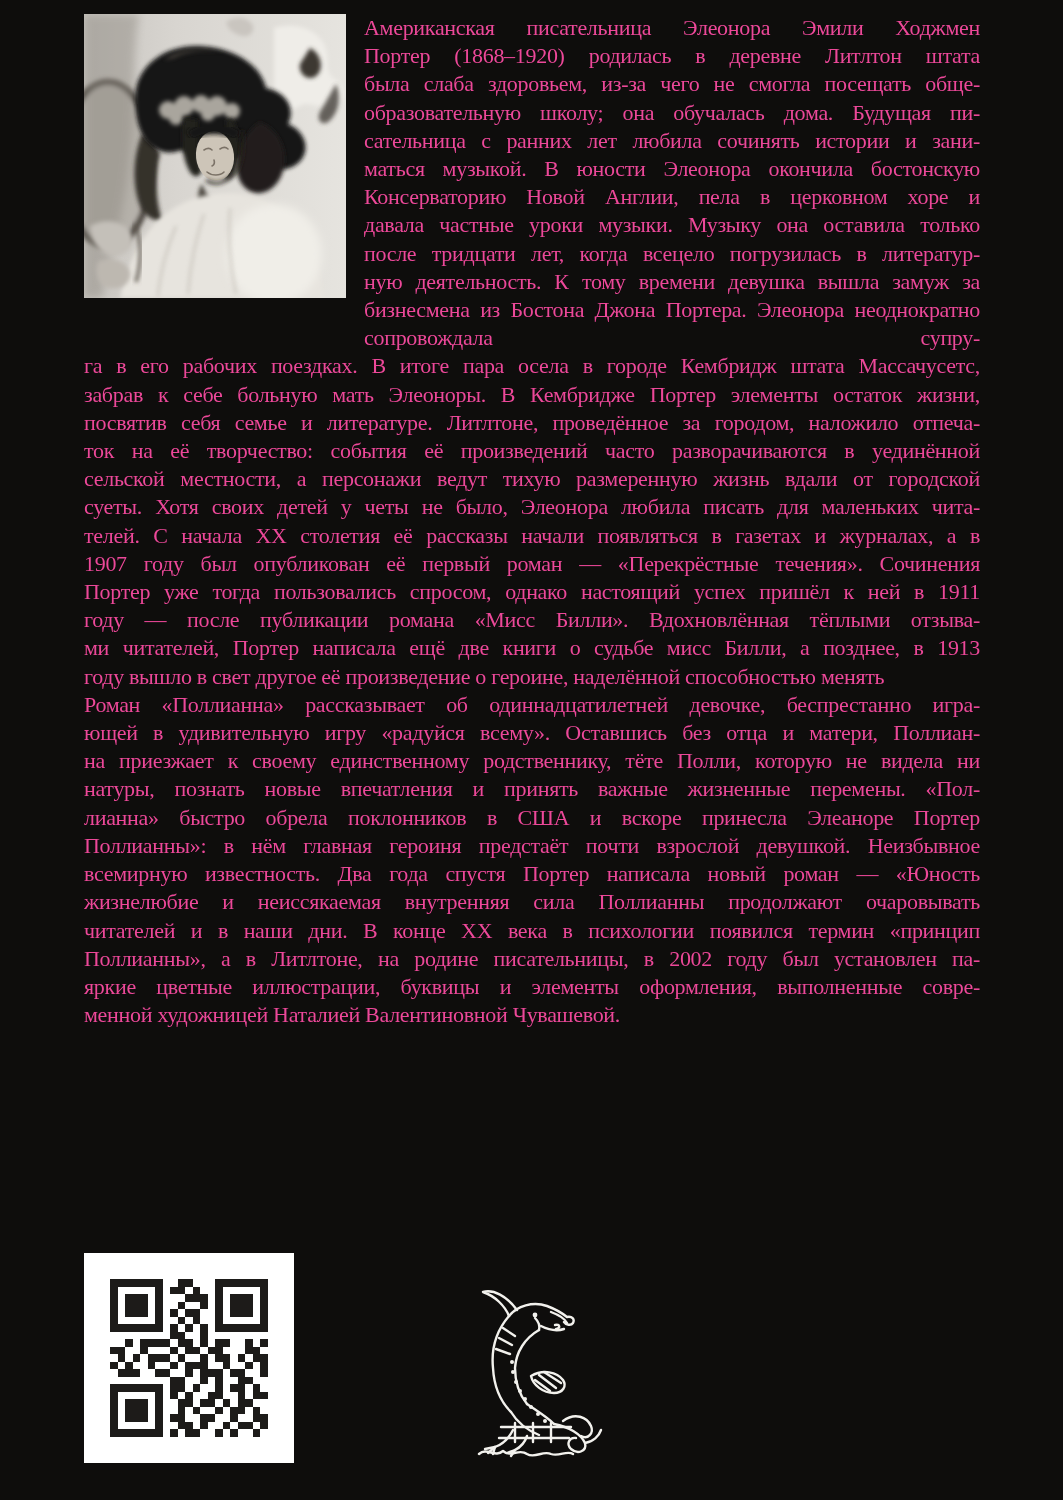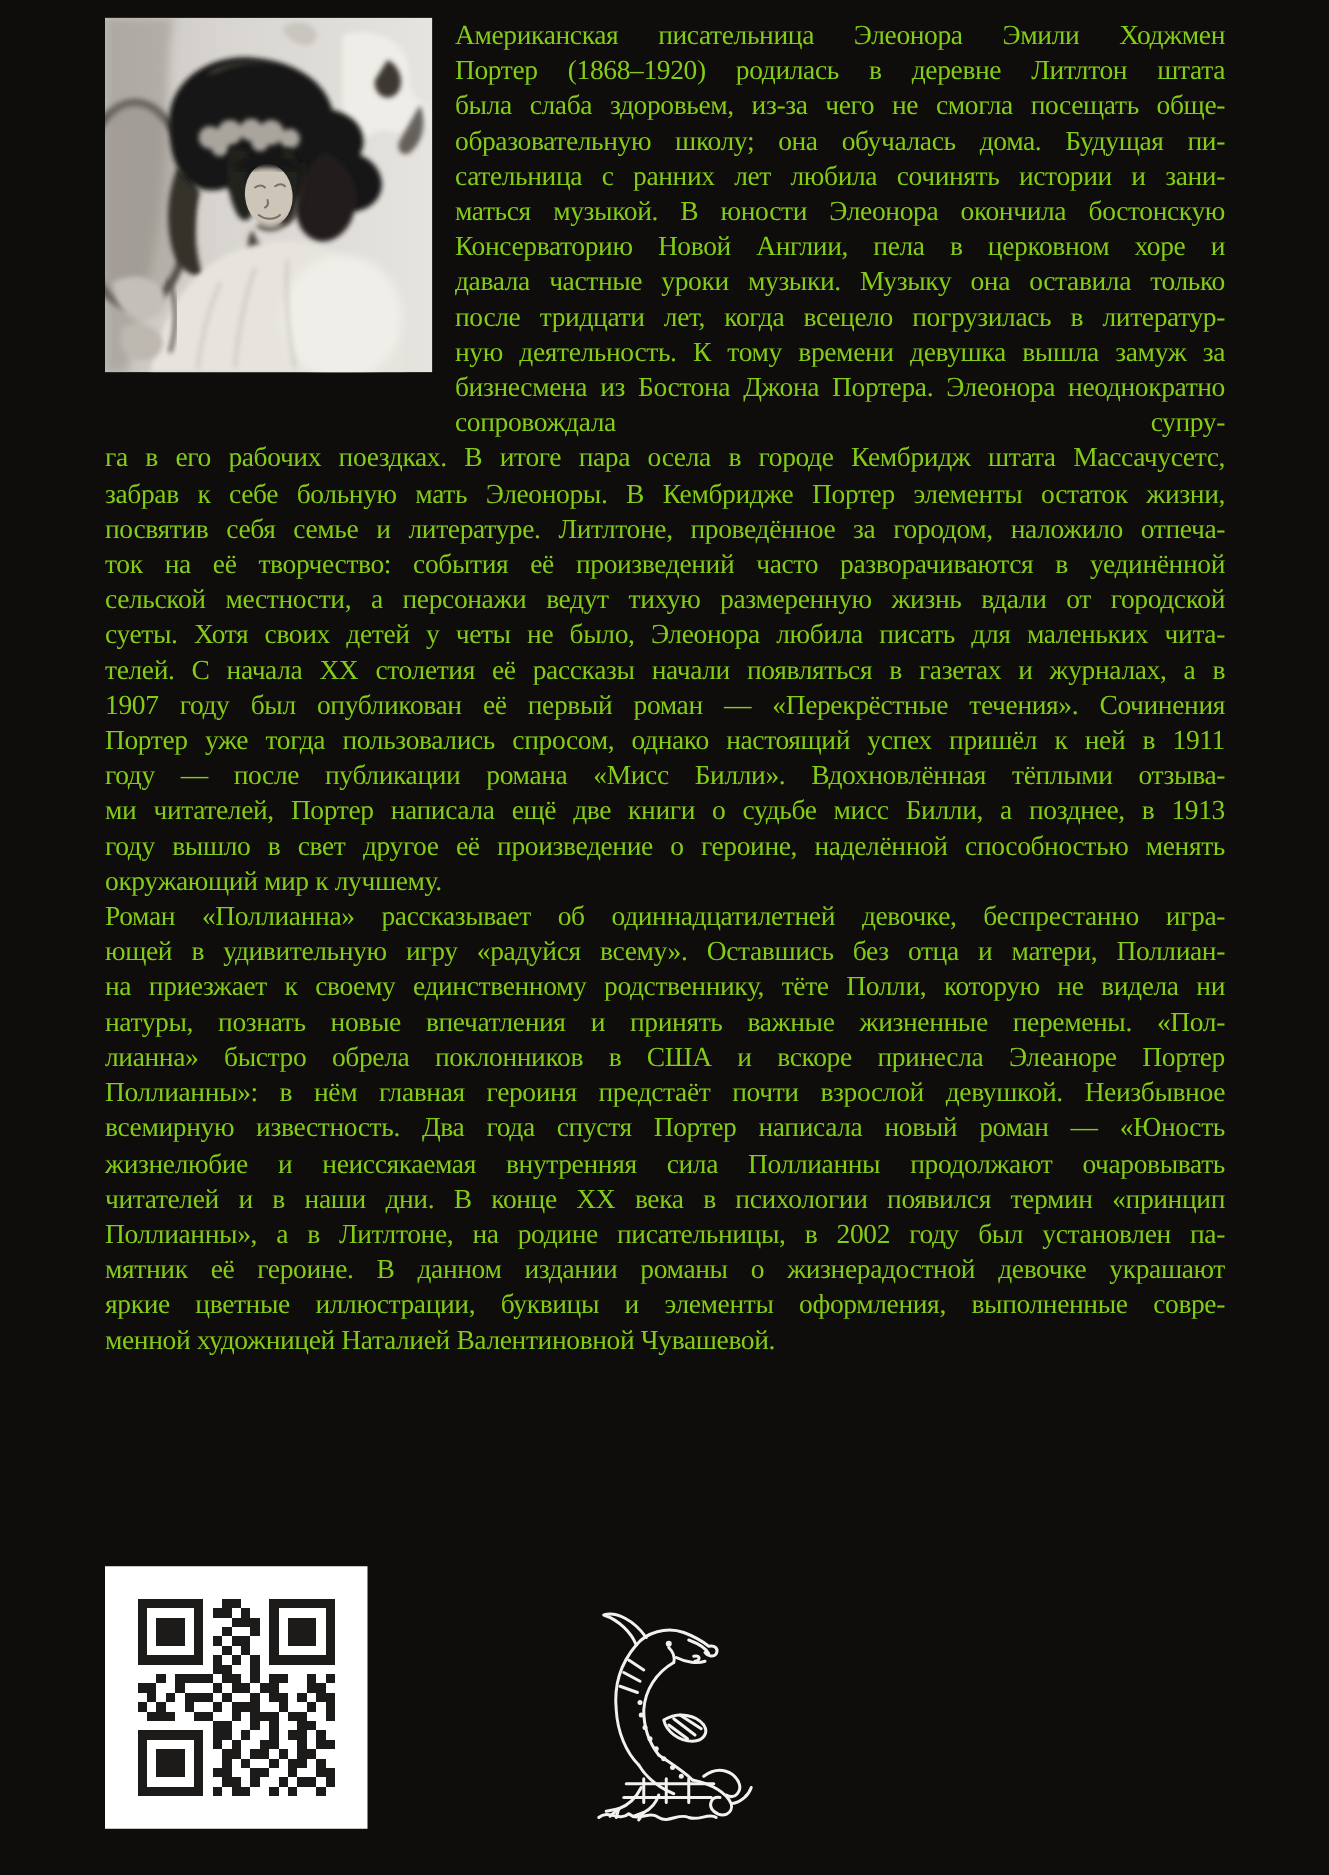"Американская писательница Элеонора Эмили" .bio { color: #84cc16 -> #ec4899 }
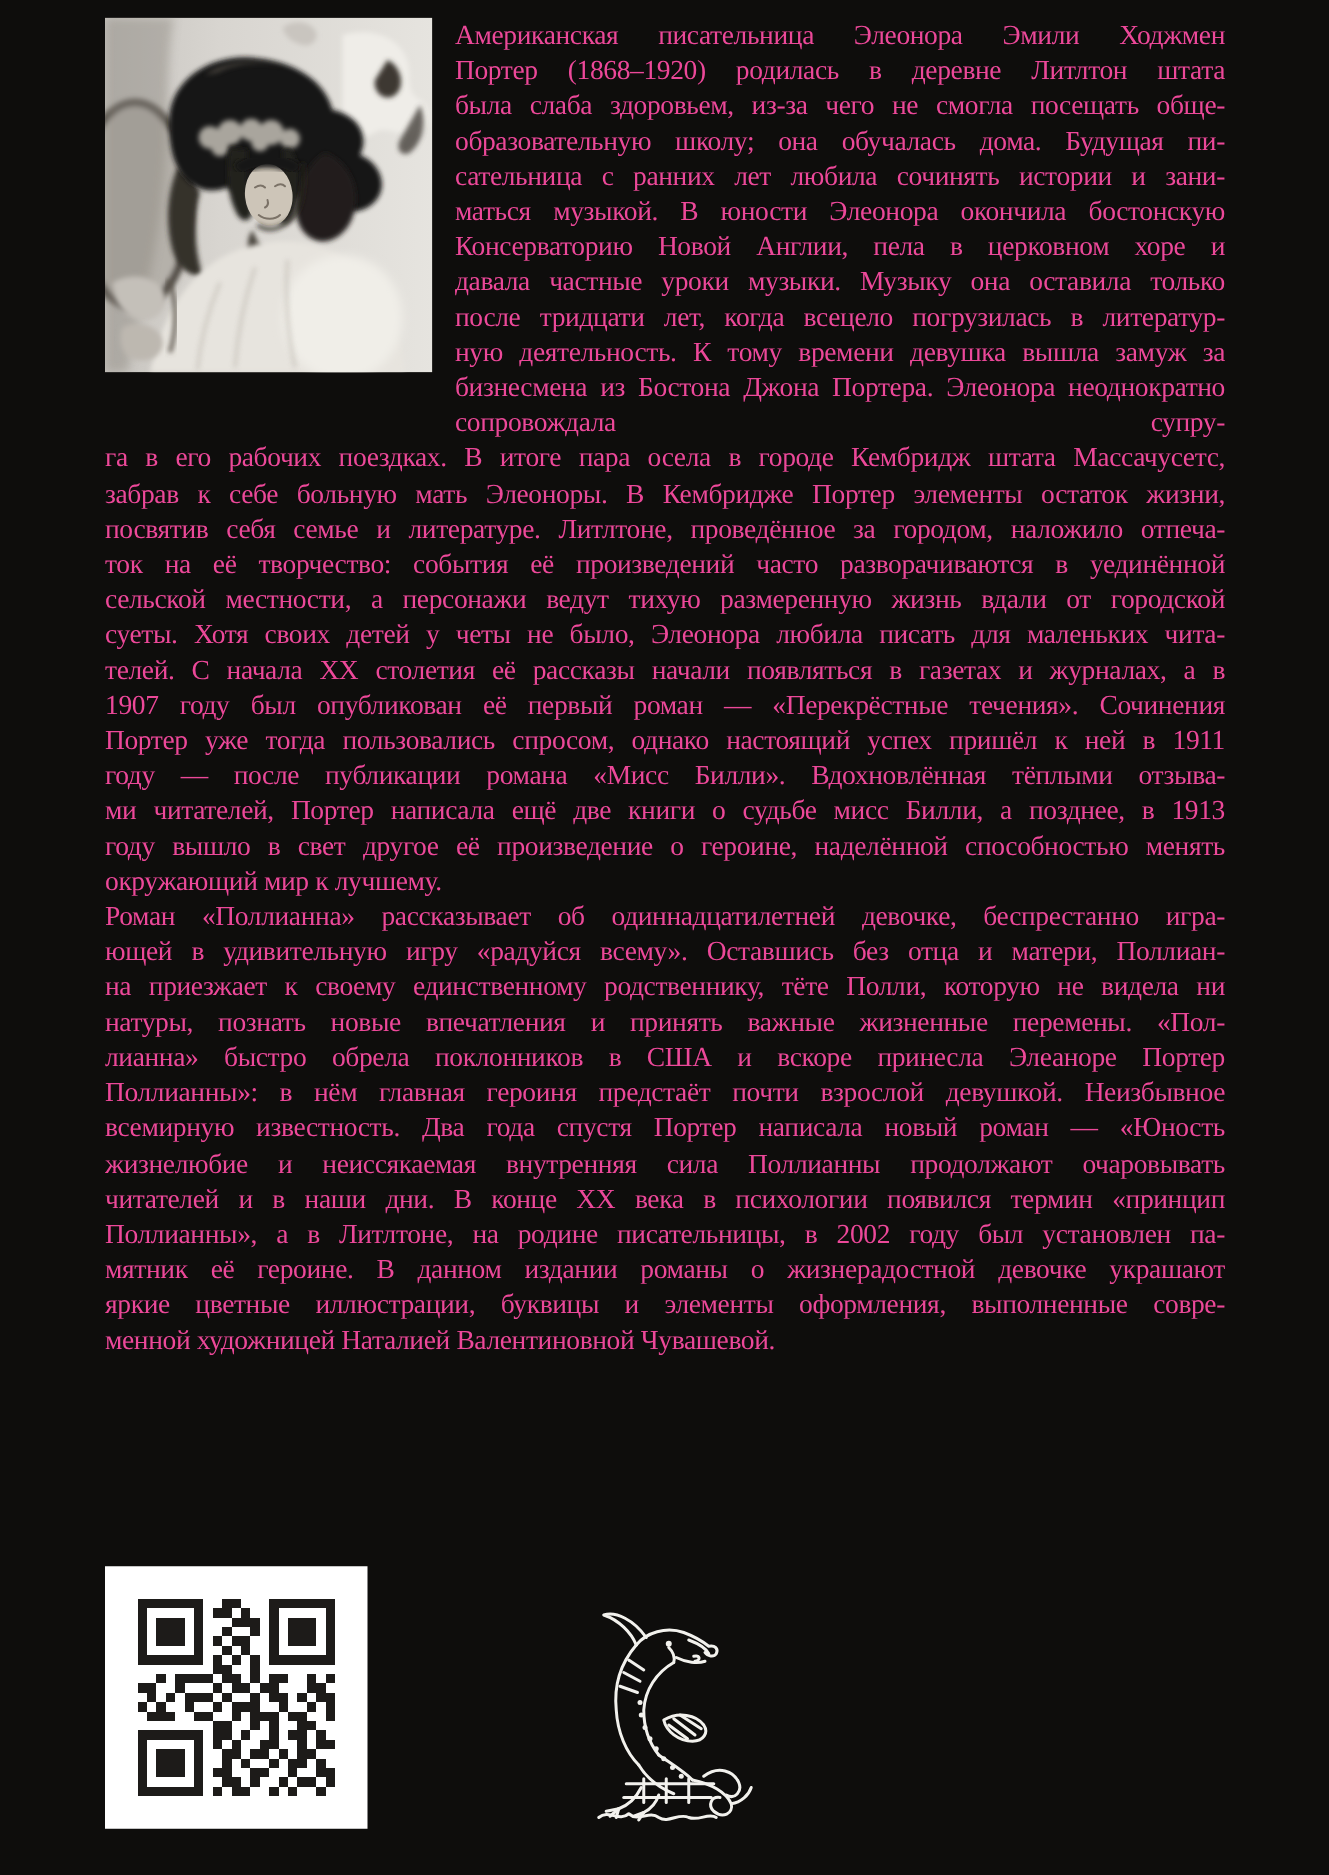"окружающий мир к лучшему." div.bio-line { html: <div>окружающий мир к лучшему.</div> -> none }
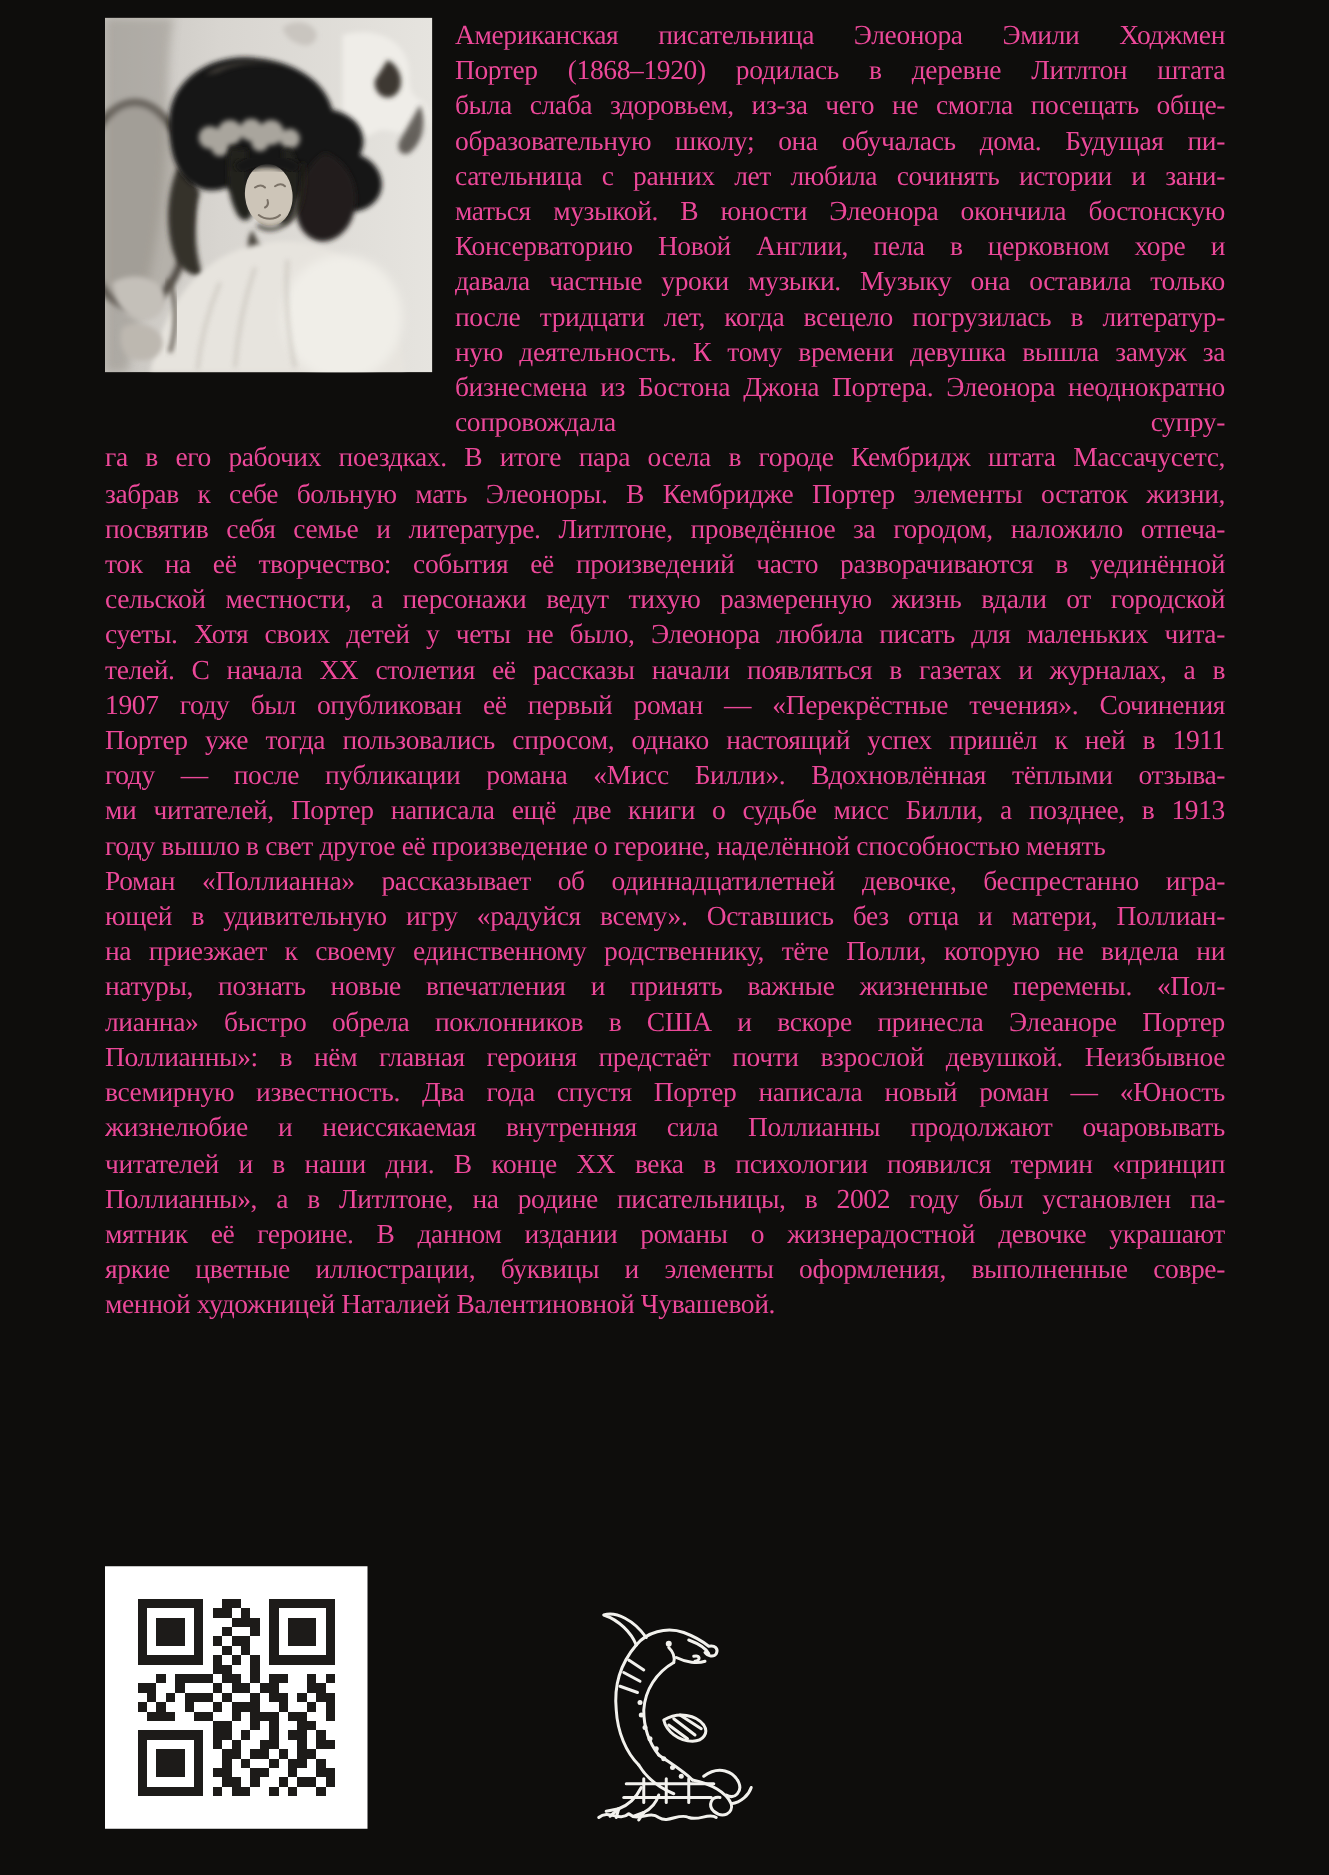"мятник её героине. В данном" div.bio-line { html: <div>мятник её героине. В данном издании романы о жизнерадостной девочке украшают</div> -> none }
